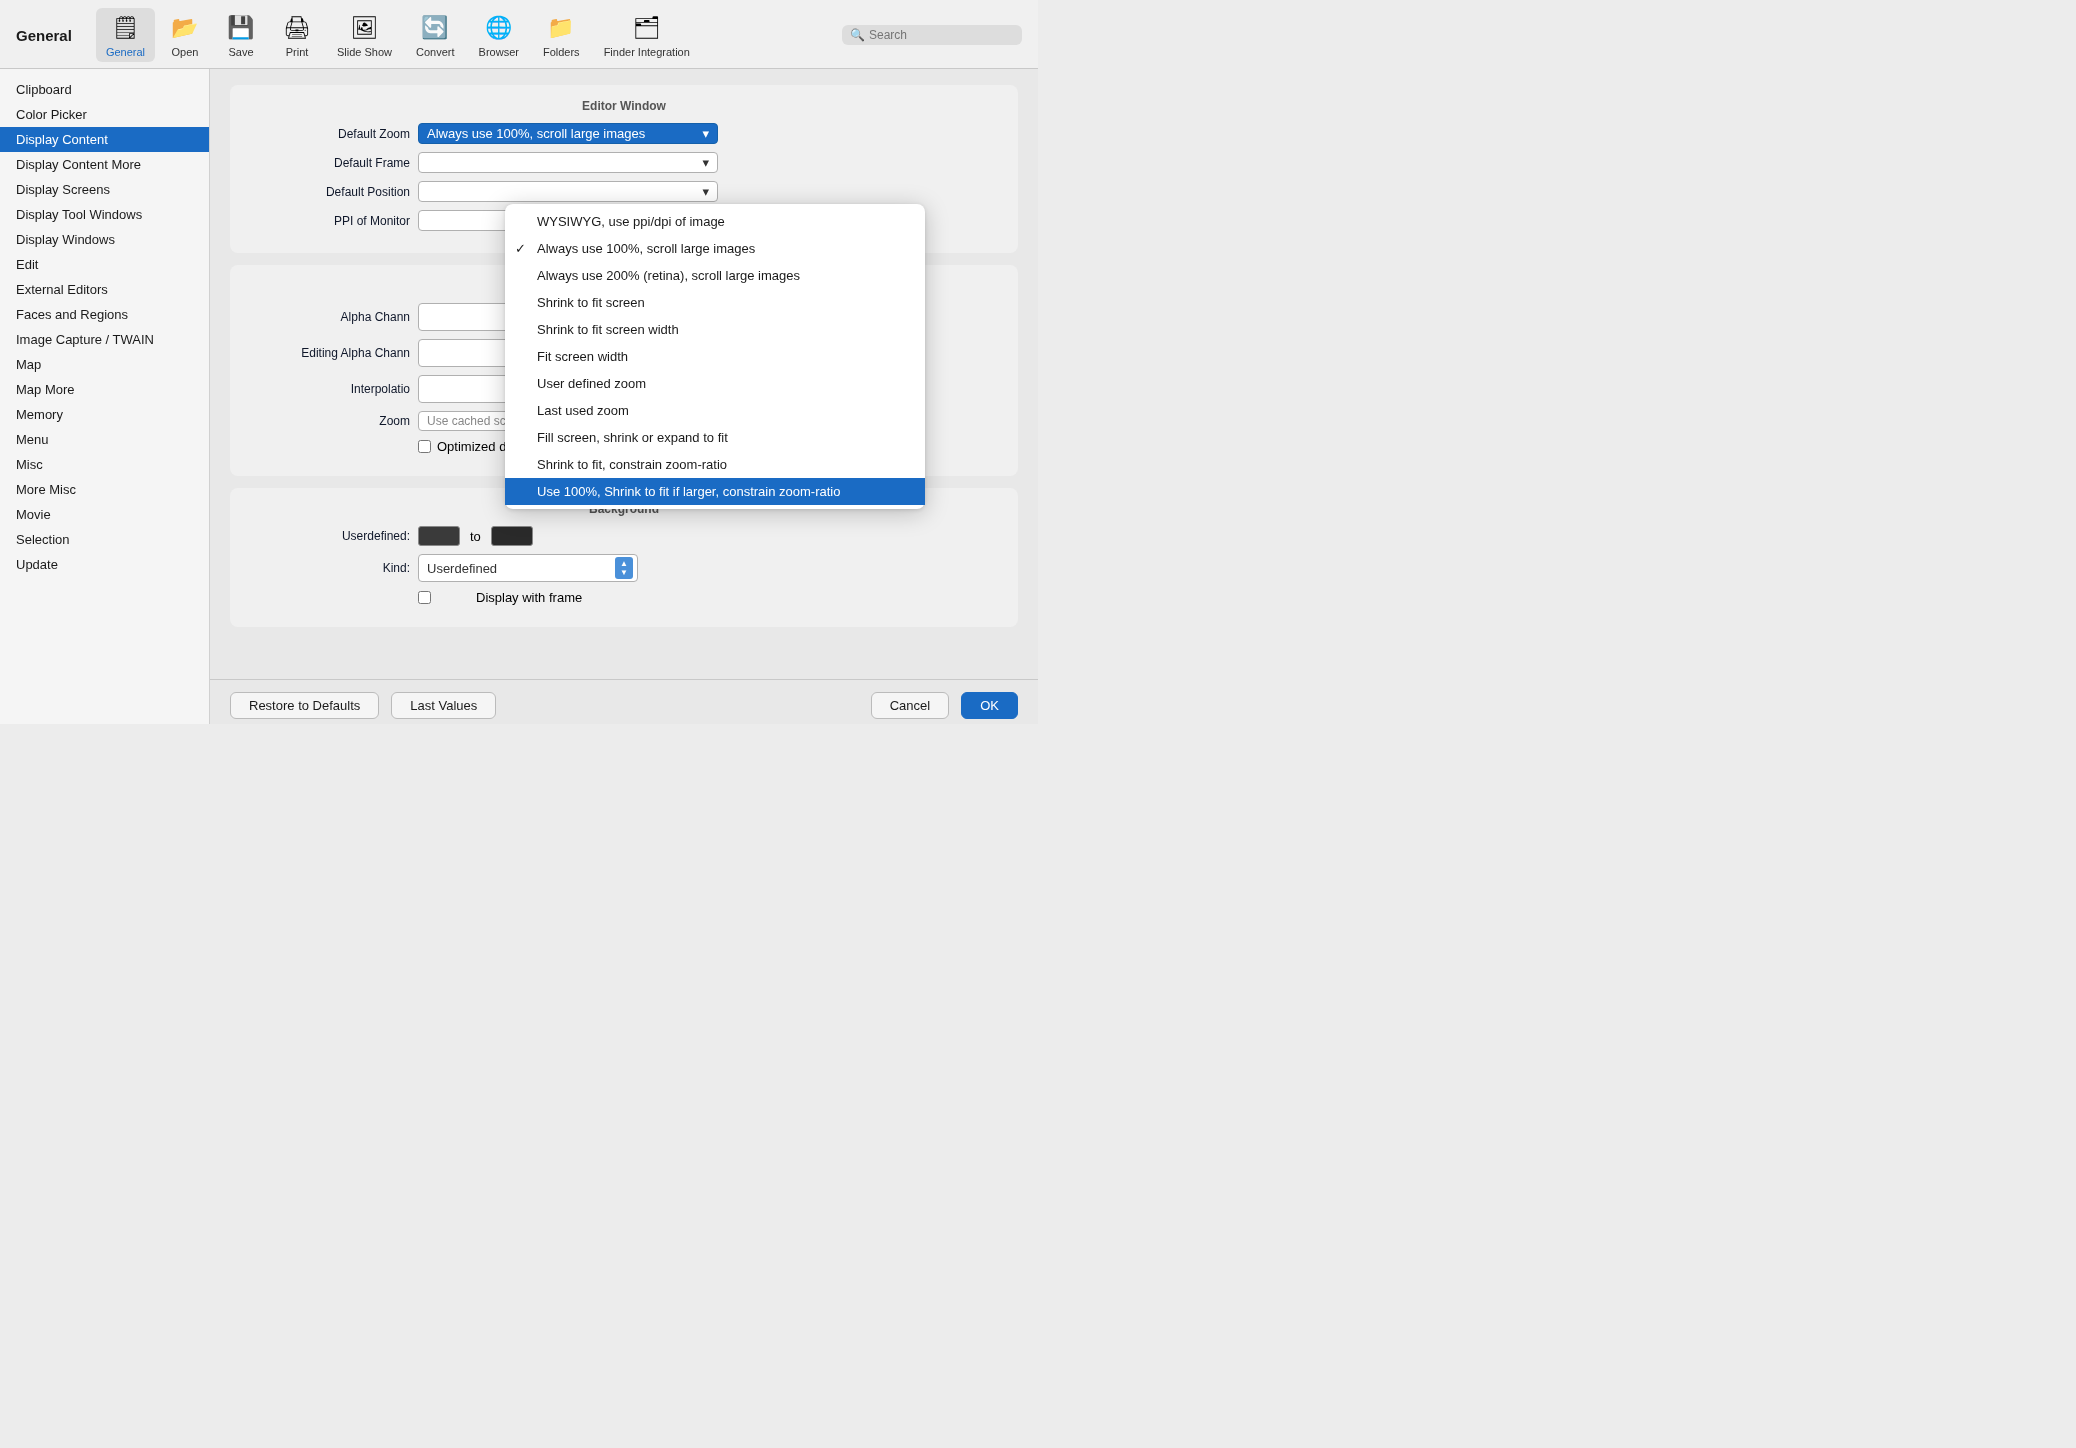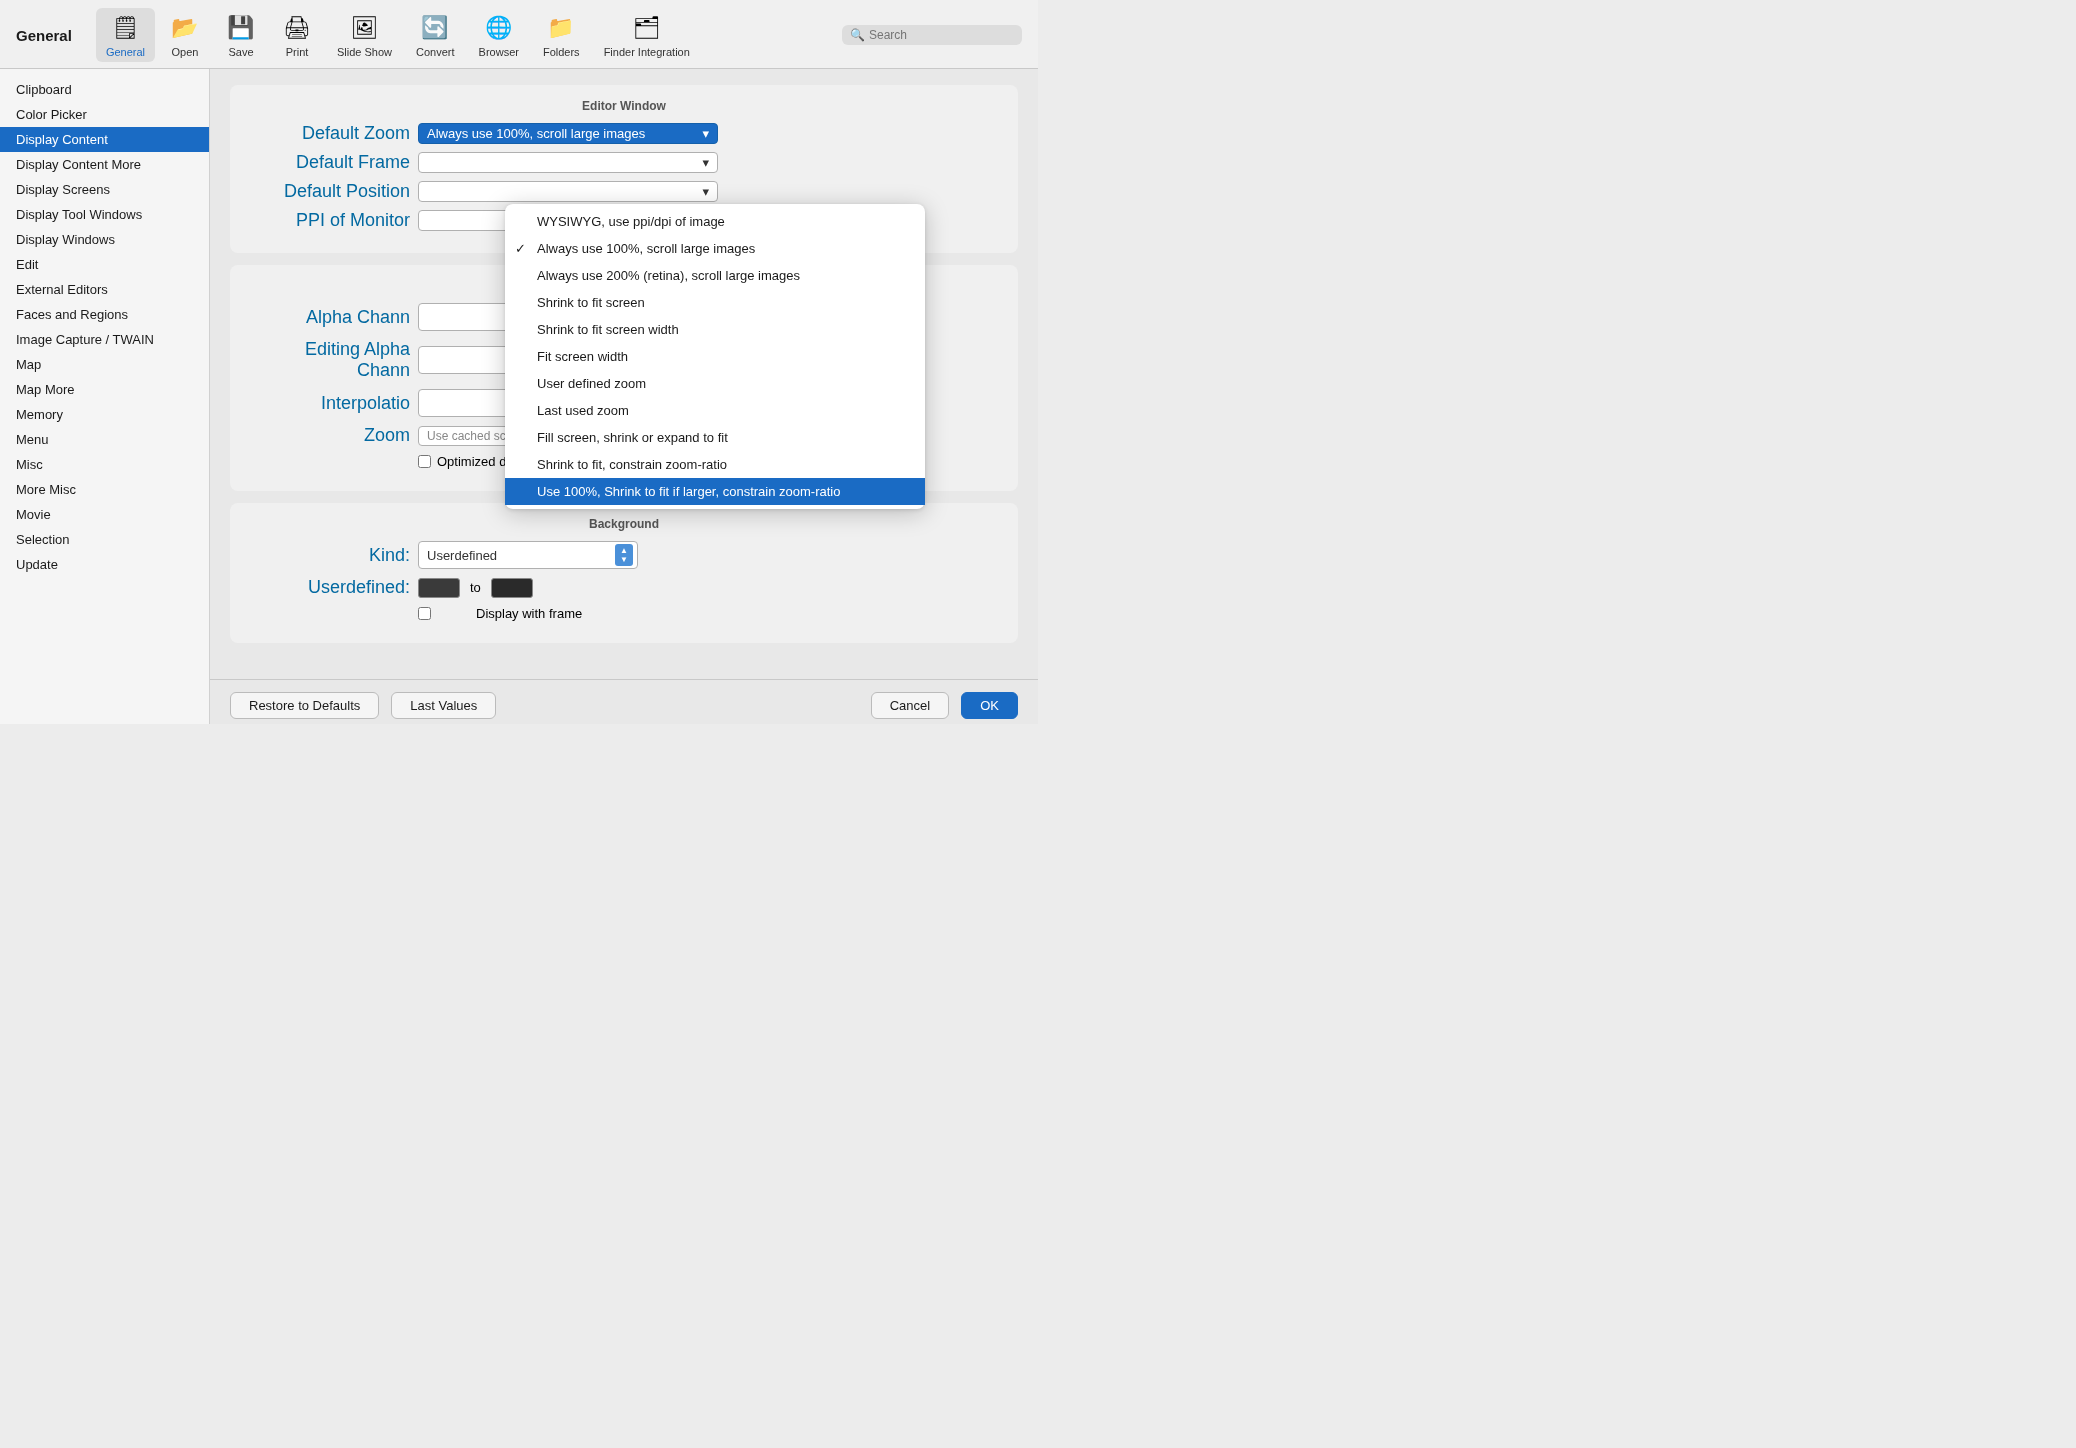"Default Zoom" .form-label { color: #0369a1 -> #0f172a; font-size: 18px -> 12px }
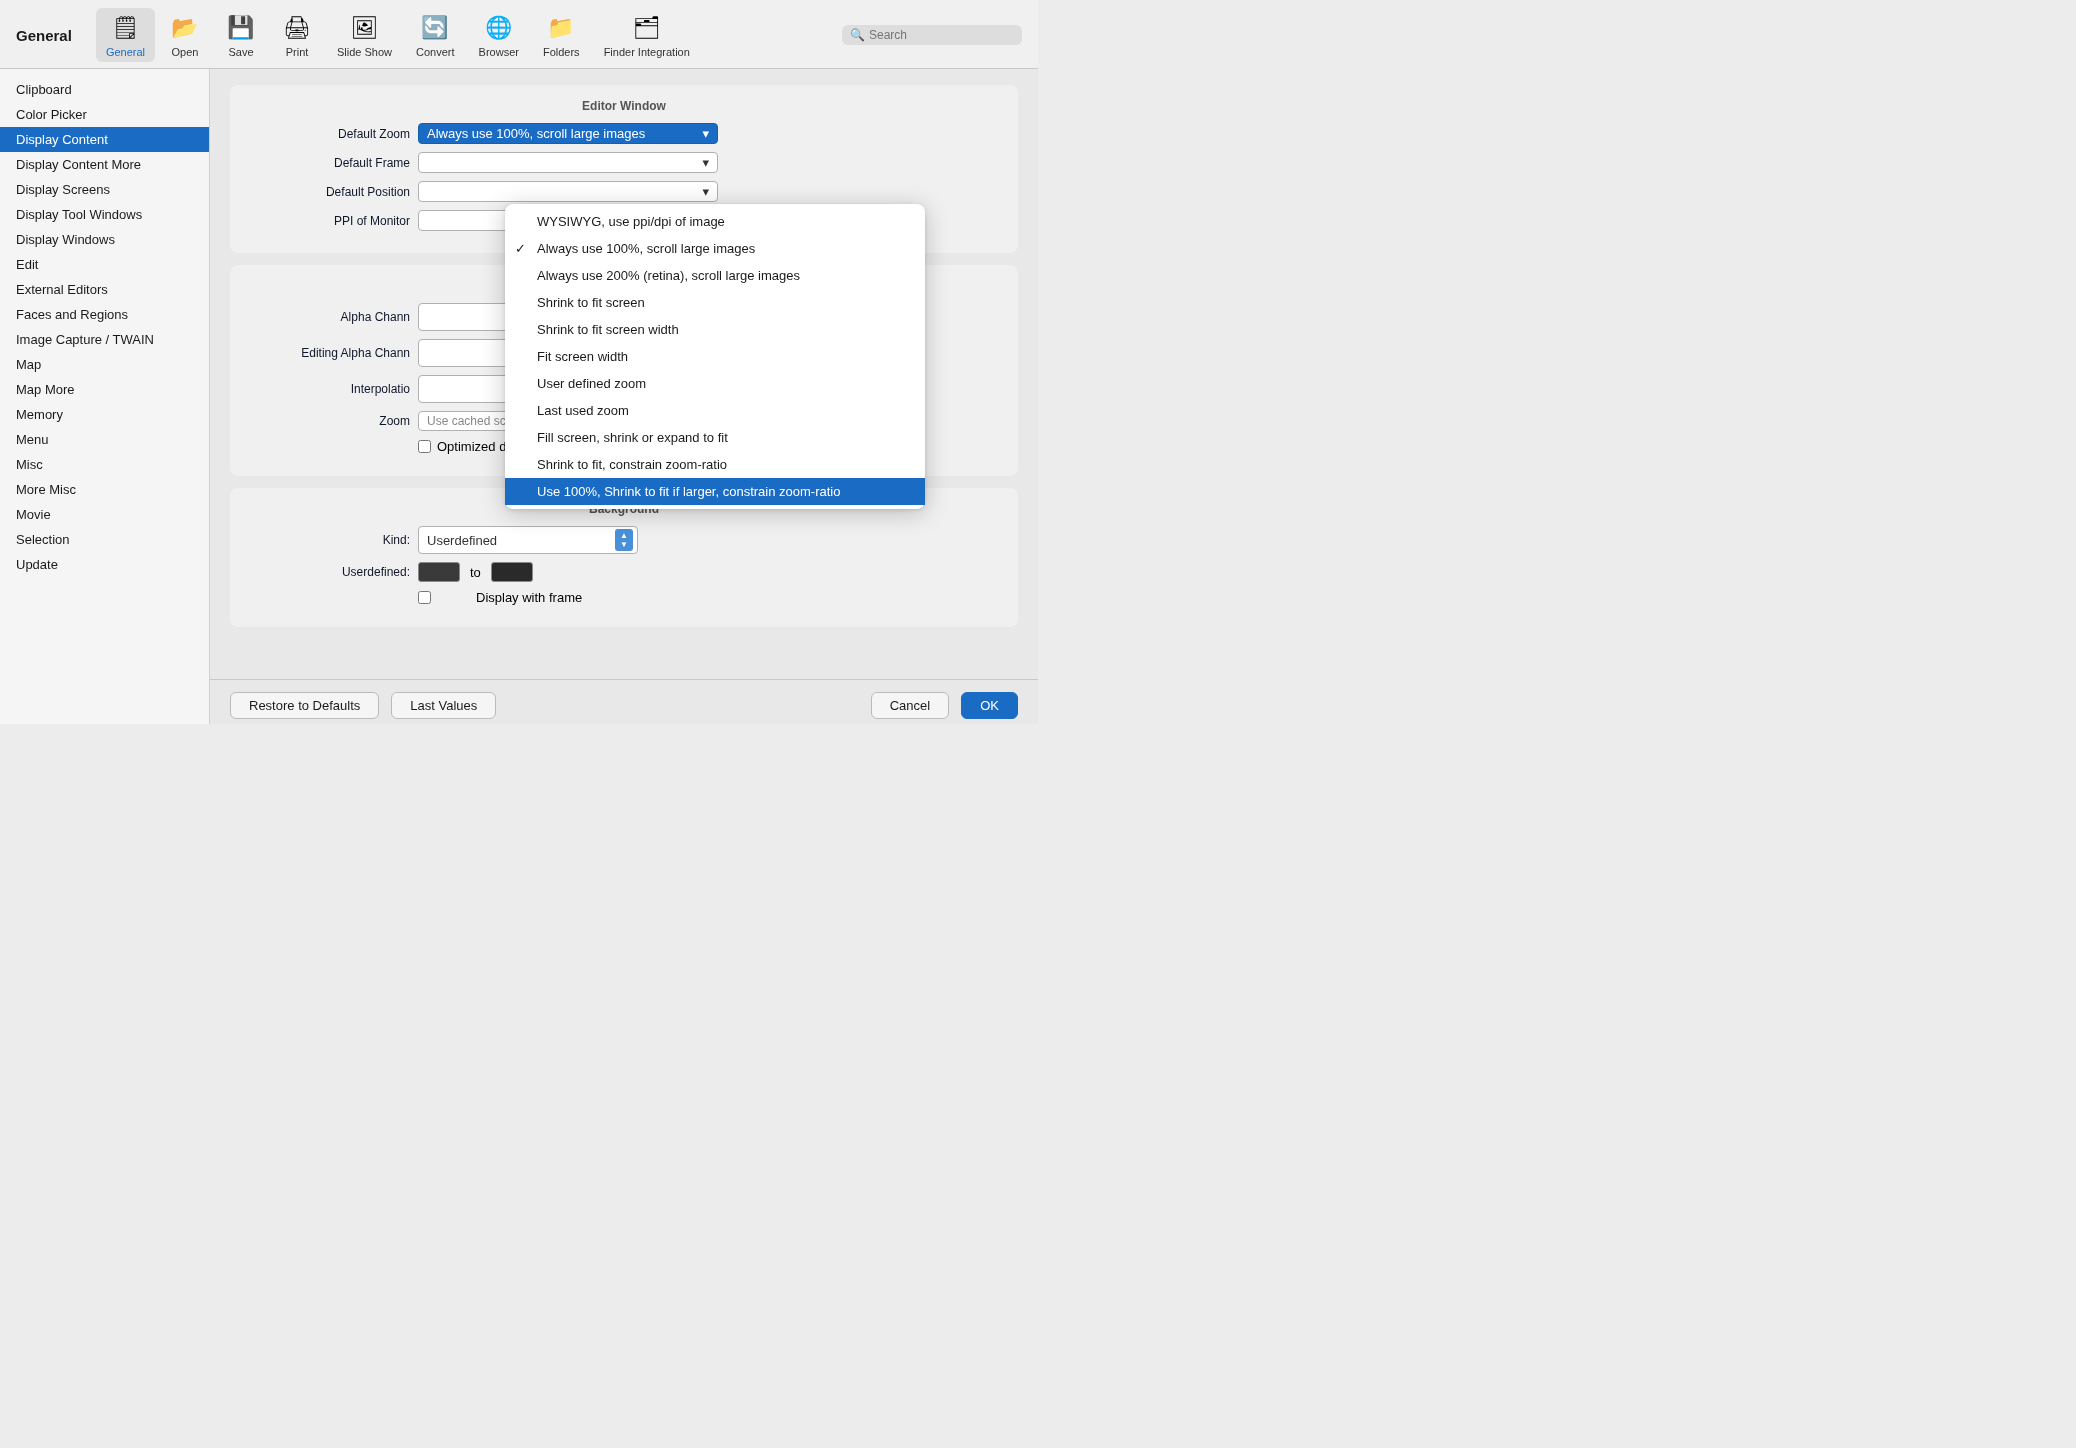"Kind:" div.form-row { order: before "Userdefined:" -> after "Userdefined:" }
